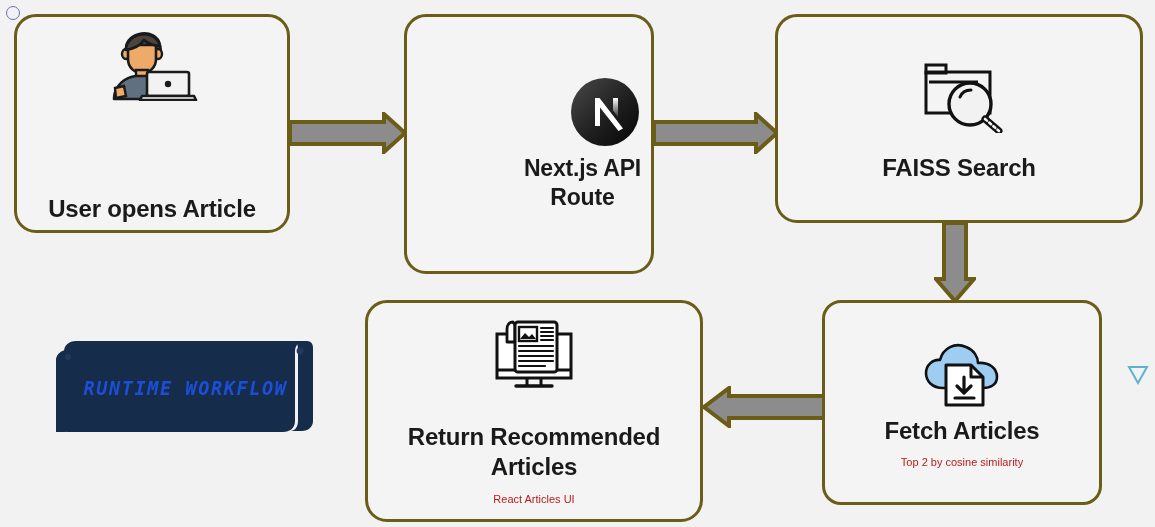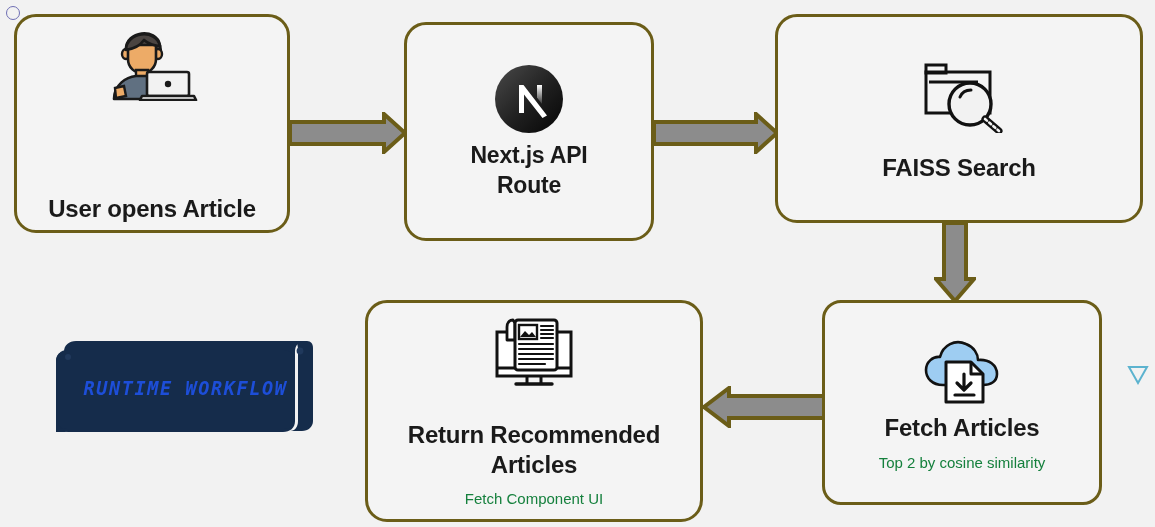"Next.js API" #node-api { align-items: none -> flex-end; height: 219px -> 260px; top: 22px -> 14px }
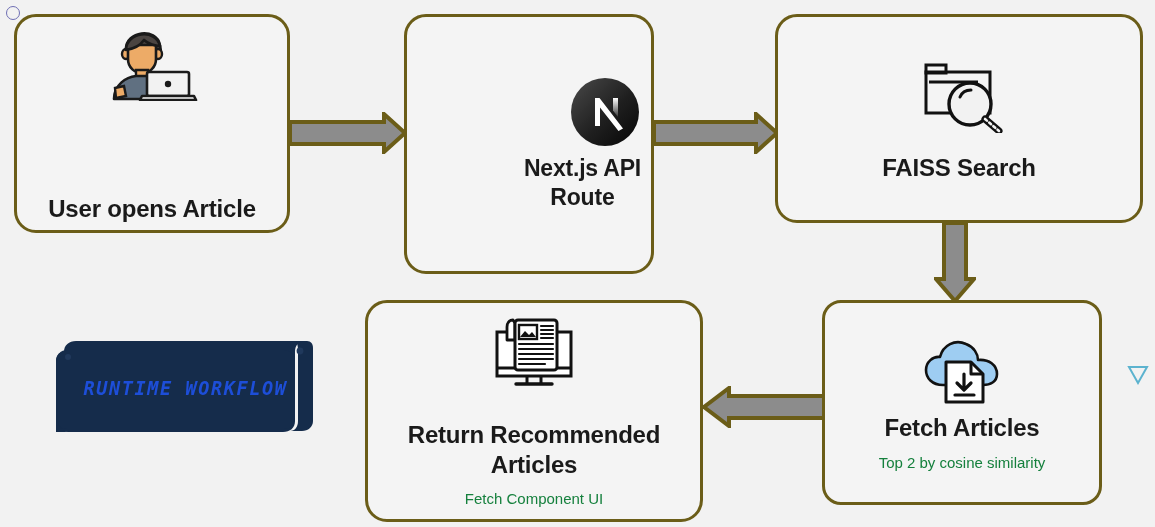"Top 2 by cosine similarity" .node .subtitle { color: #15803d -> #b91c1c; font-size: 15px -> 11px }
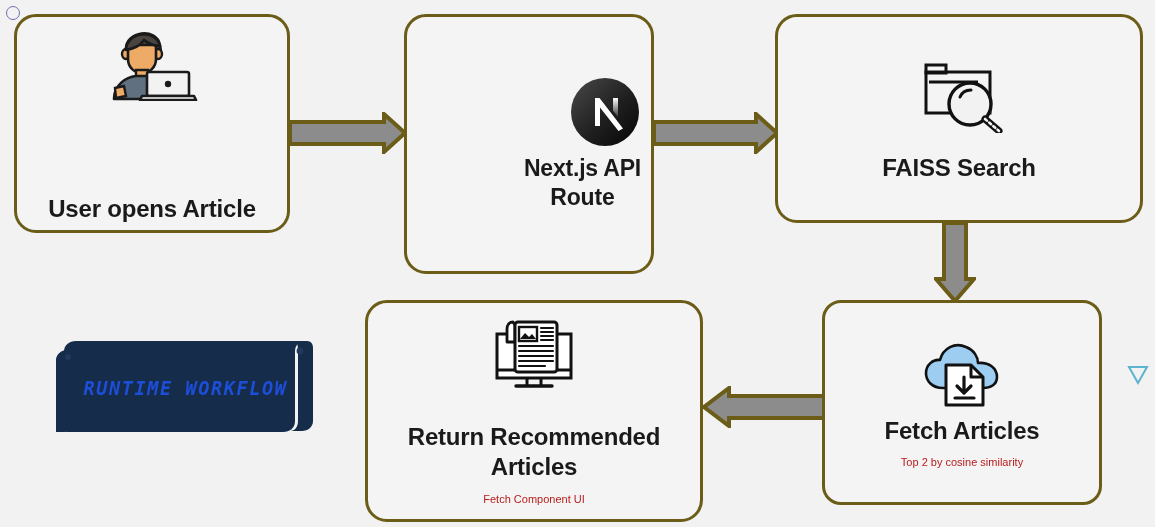"Fetch Component UI" div.subtitle { text: Fetch Component -> React Articles }
